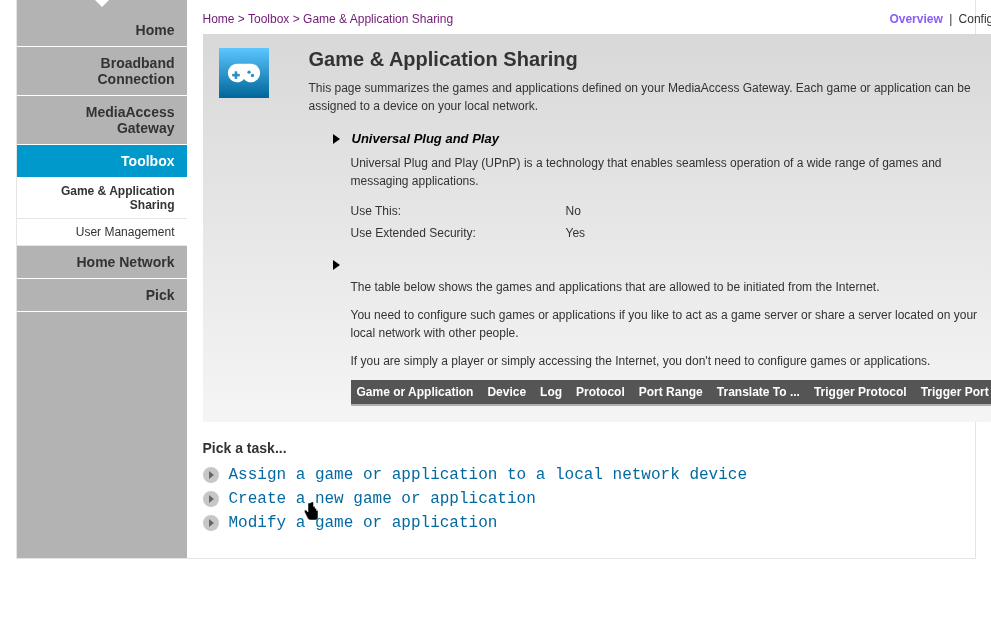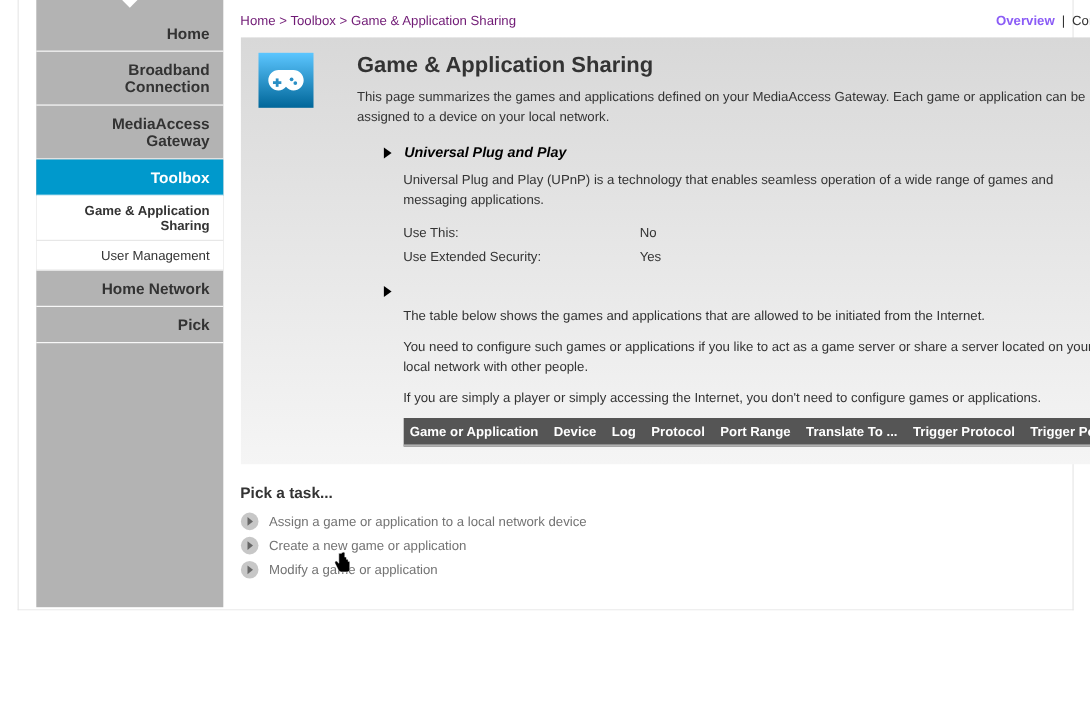"Home" .layout { padding-left: 16px -> none }
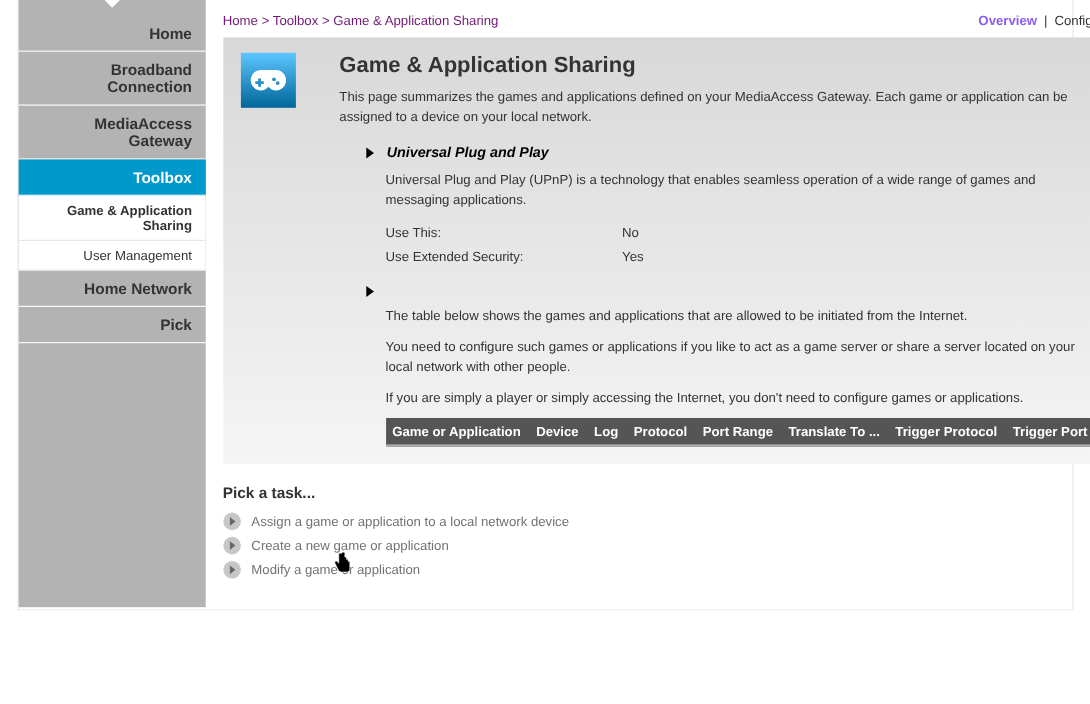"Assign a game or application" .task-link { color: #737373 -> #0369a1; font-family: none -> Liberation Mono, monospace; font-size: 12px -> 16px }
